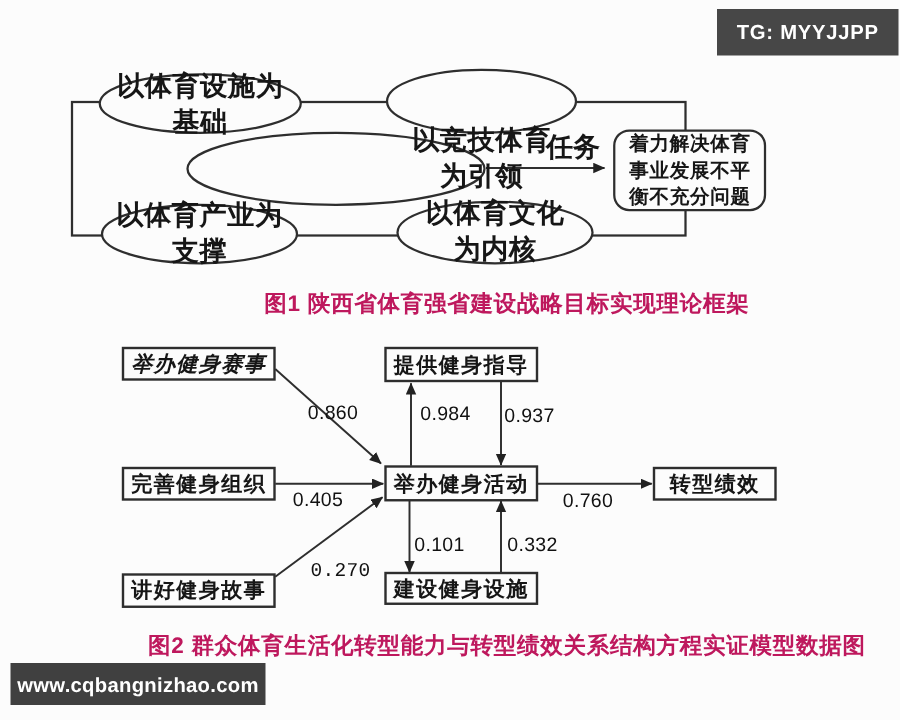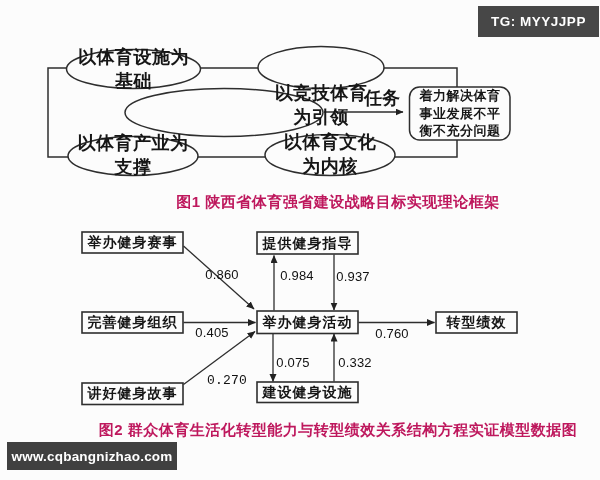"举办健身赛事" div.t { font-style: none -> italic }
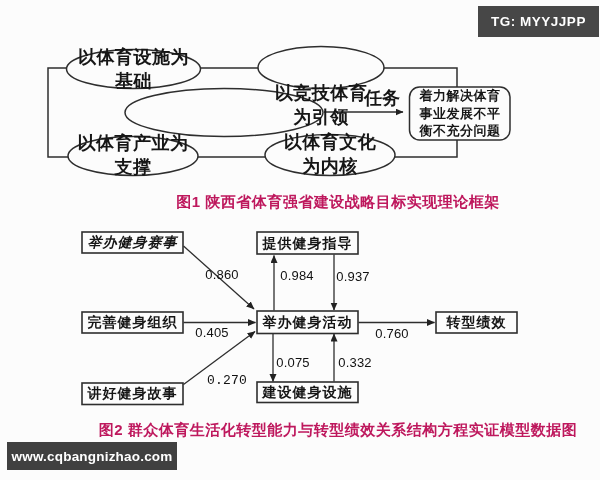"0.075" div.t { text: 0.075 -> 0.101 }
